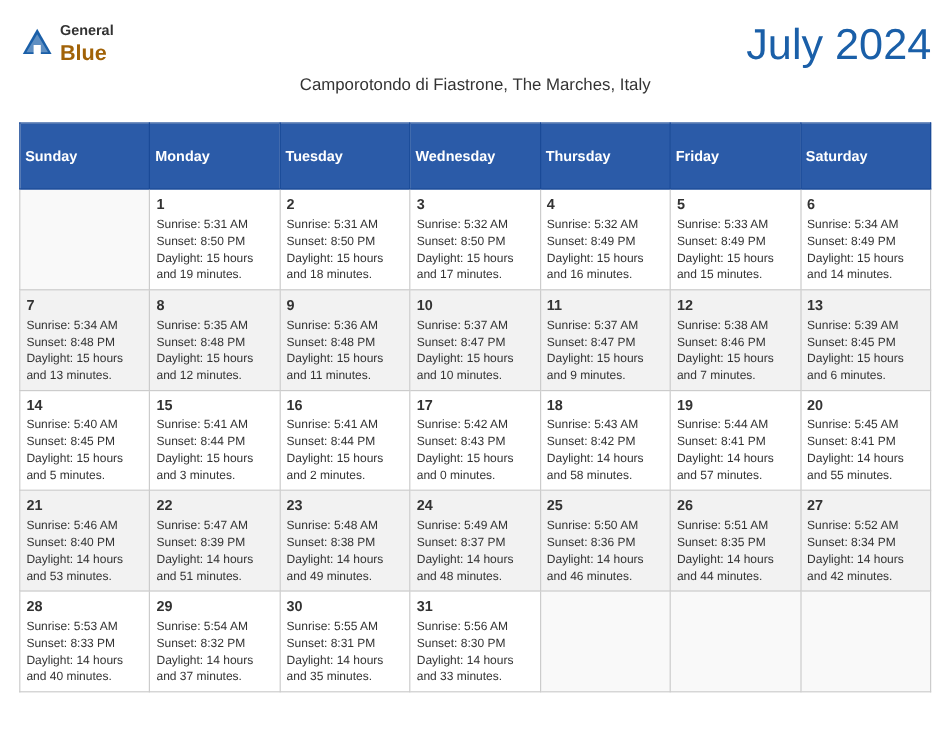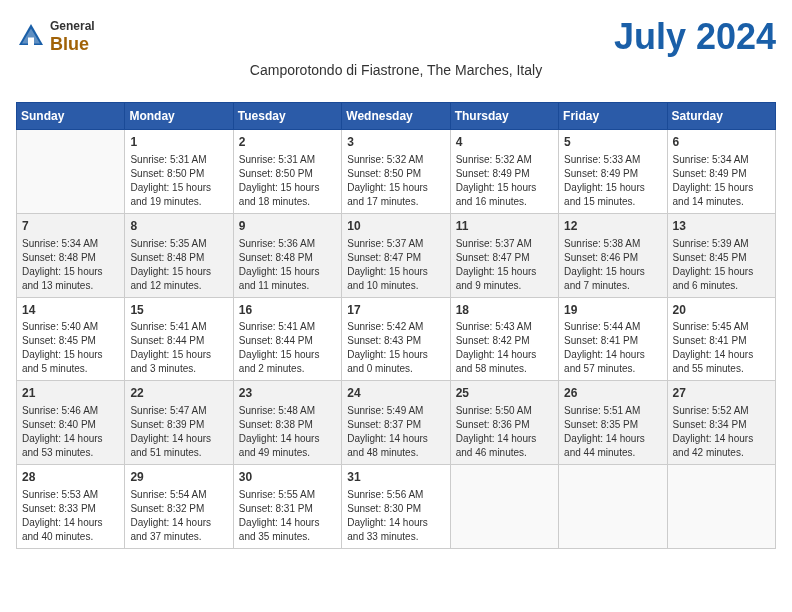"July 2024" .month-title { font-weight: bold -> normal }
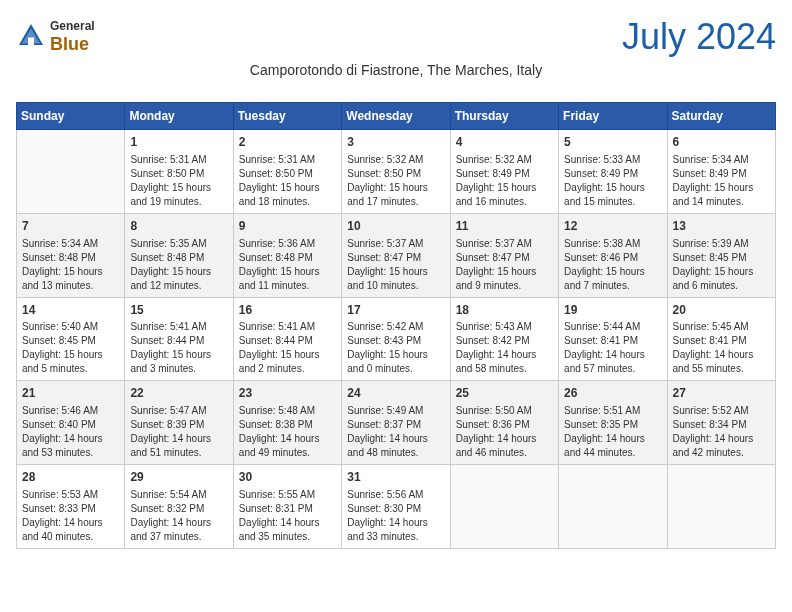"Sunday" .calendar-table th { padding: 6px 4px -> 20px 4px }
